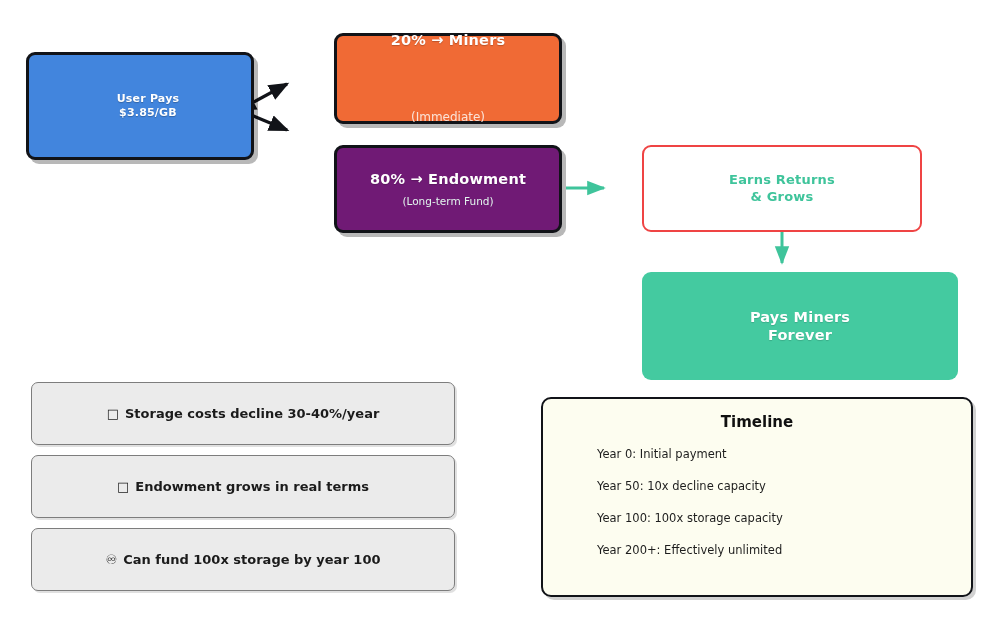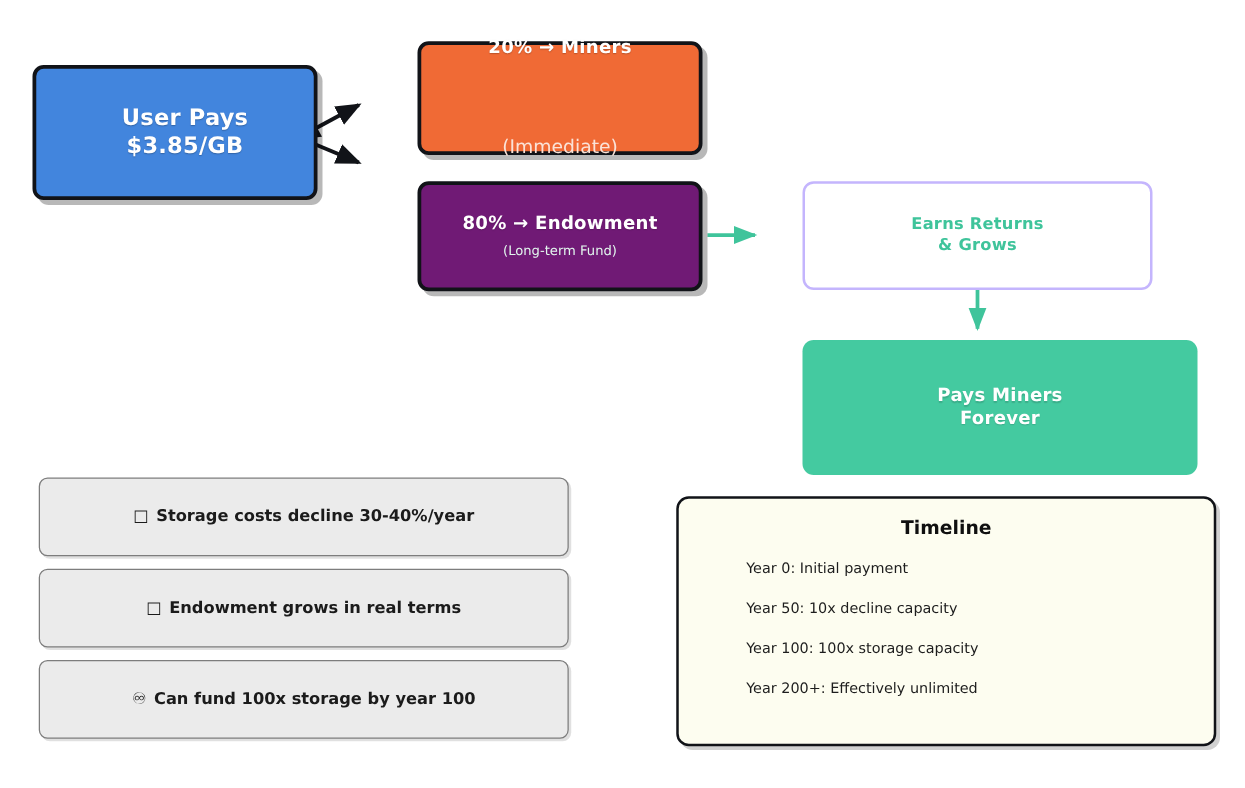"User Pays" #node-user-pays .title { font-size: 18px -> 11px }
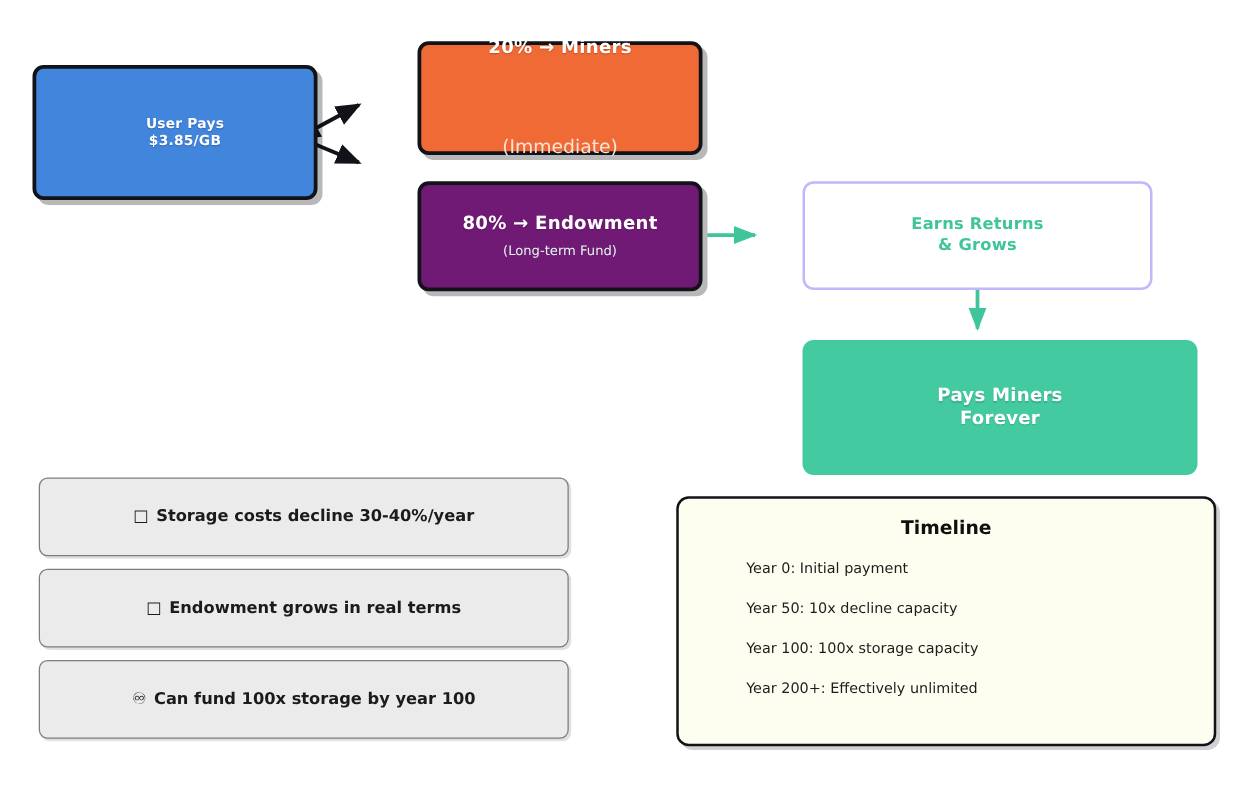"(Immediate)" #node-miners .sub { font-size: 15px -> 12px }
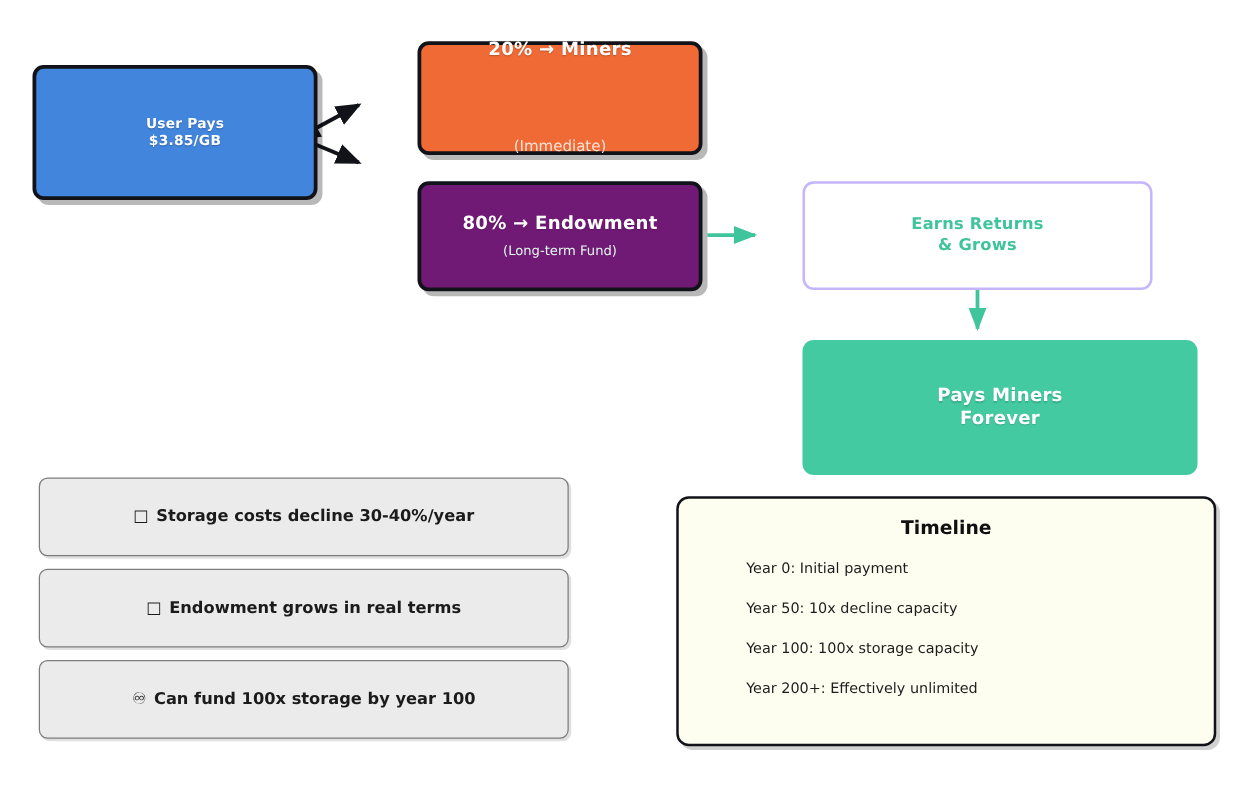"Earns Returns" #node-earns { border: 2px solid #c4b5fd -> 2px solid #ef4444 }
